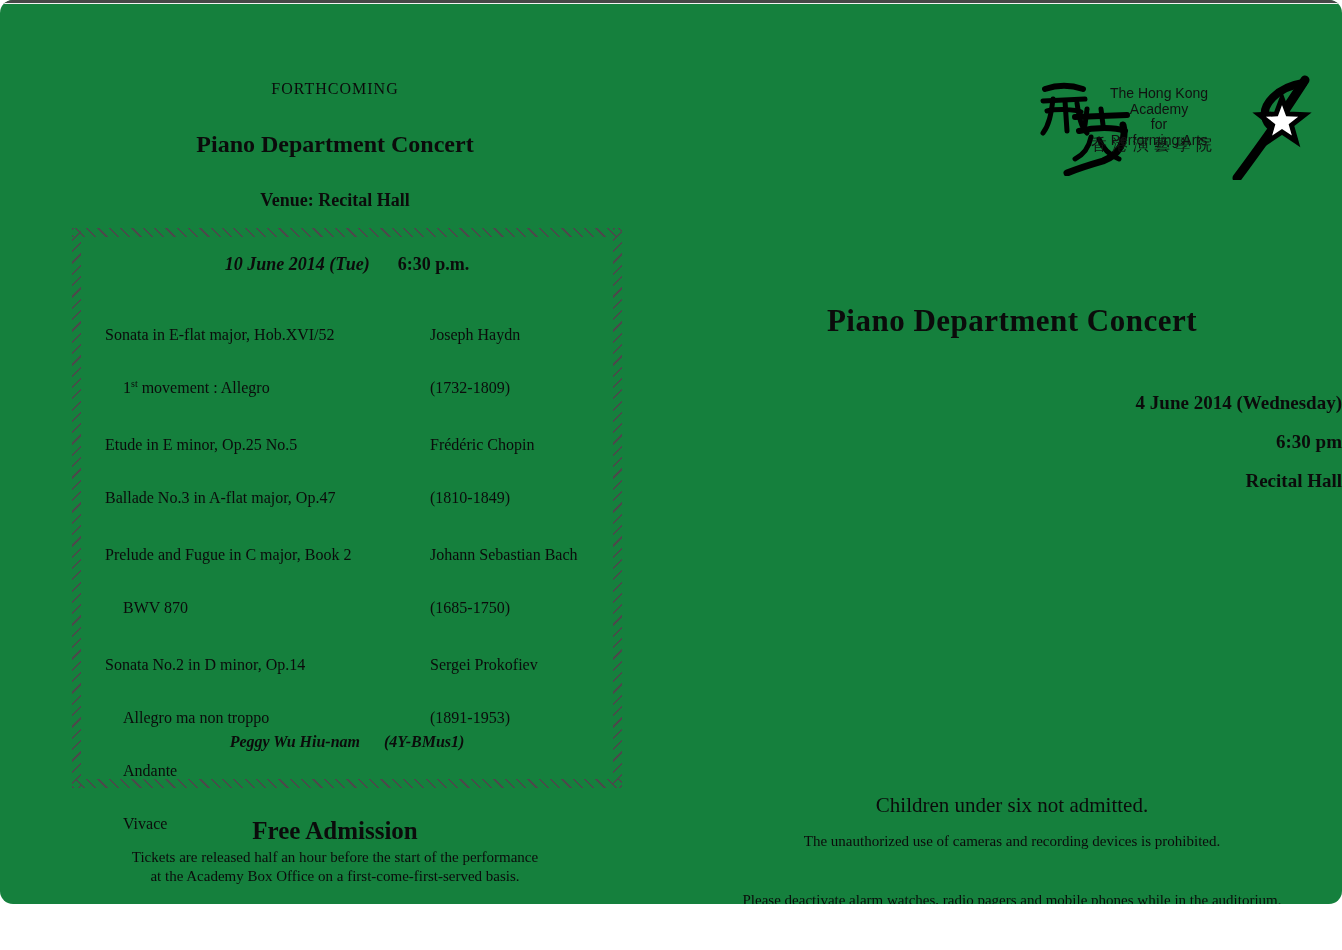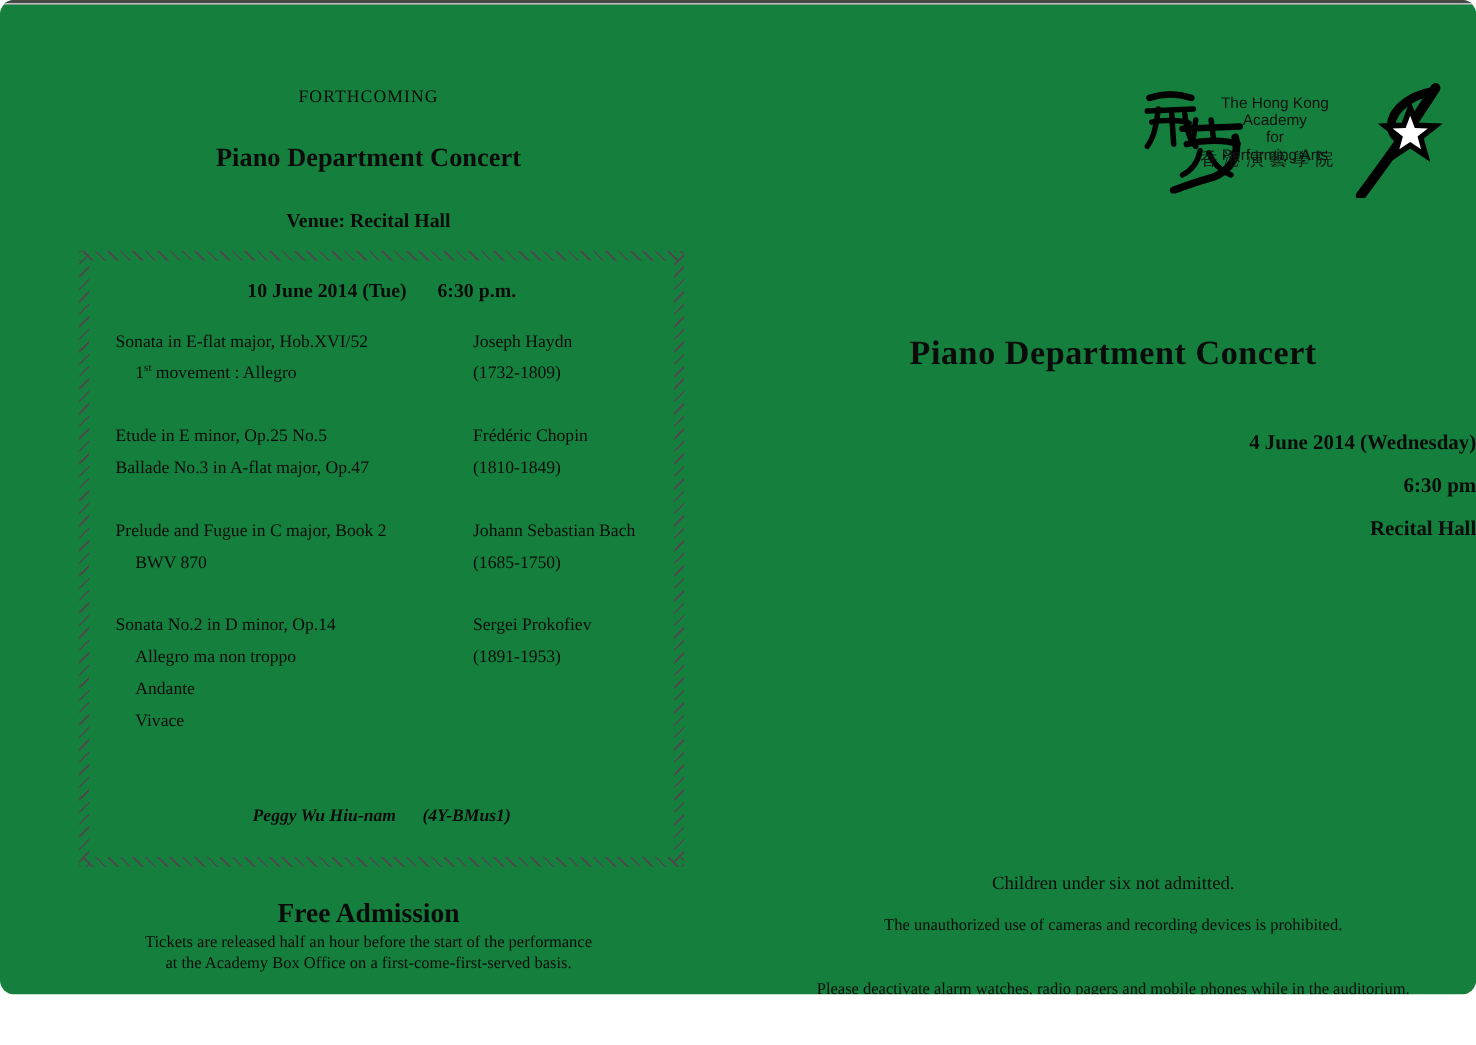"10 June 2014 (Tue)" .box-datetime .dt-date { font-style: none -> italic }
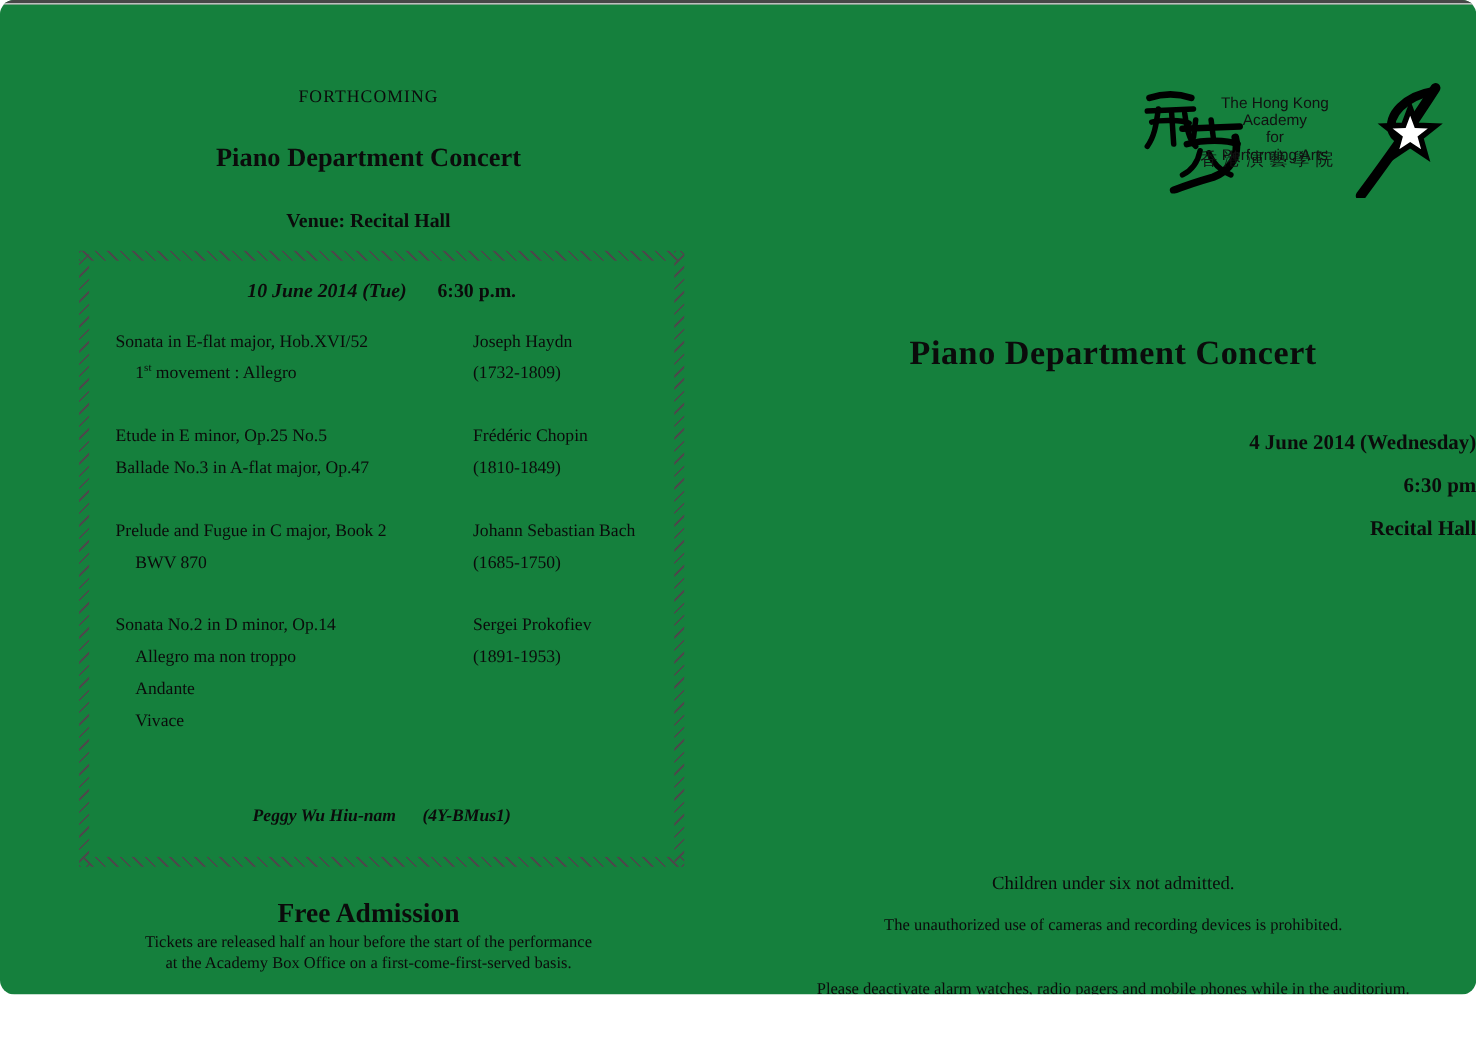"Sonata in E-flat major, Hob.XVI/52" .program-row { margin-top: none -> 24px }
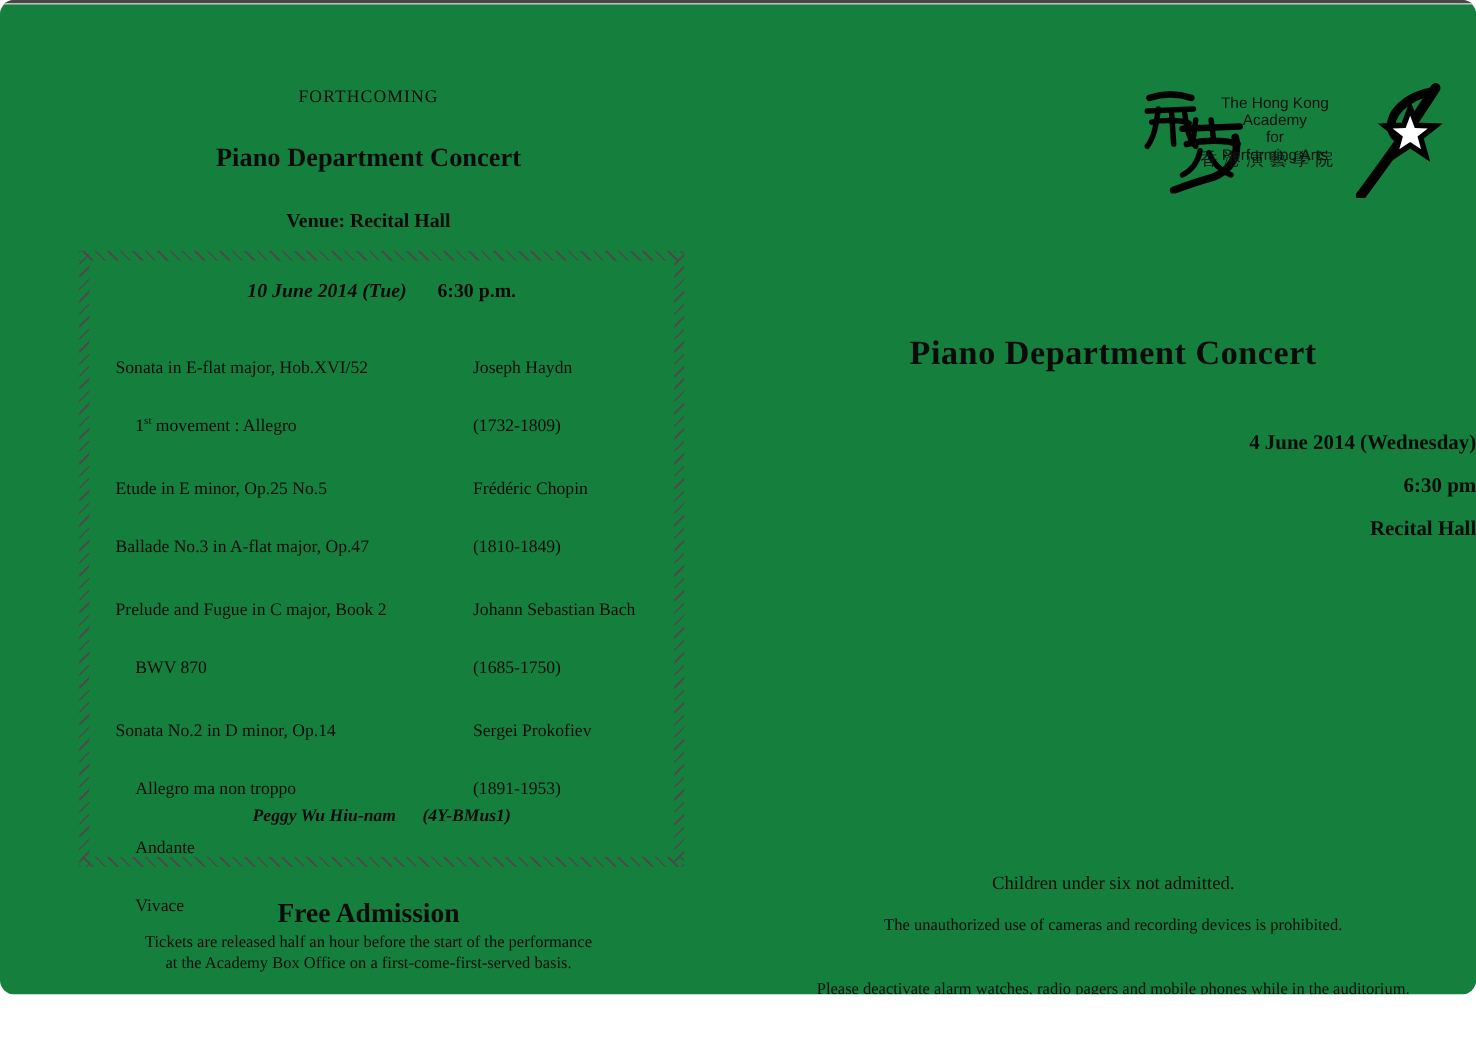"Children under six not admitted." .pr-notice-children { font-size: 17px -> 21px }
